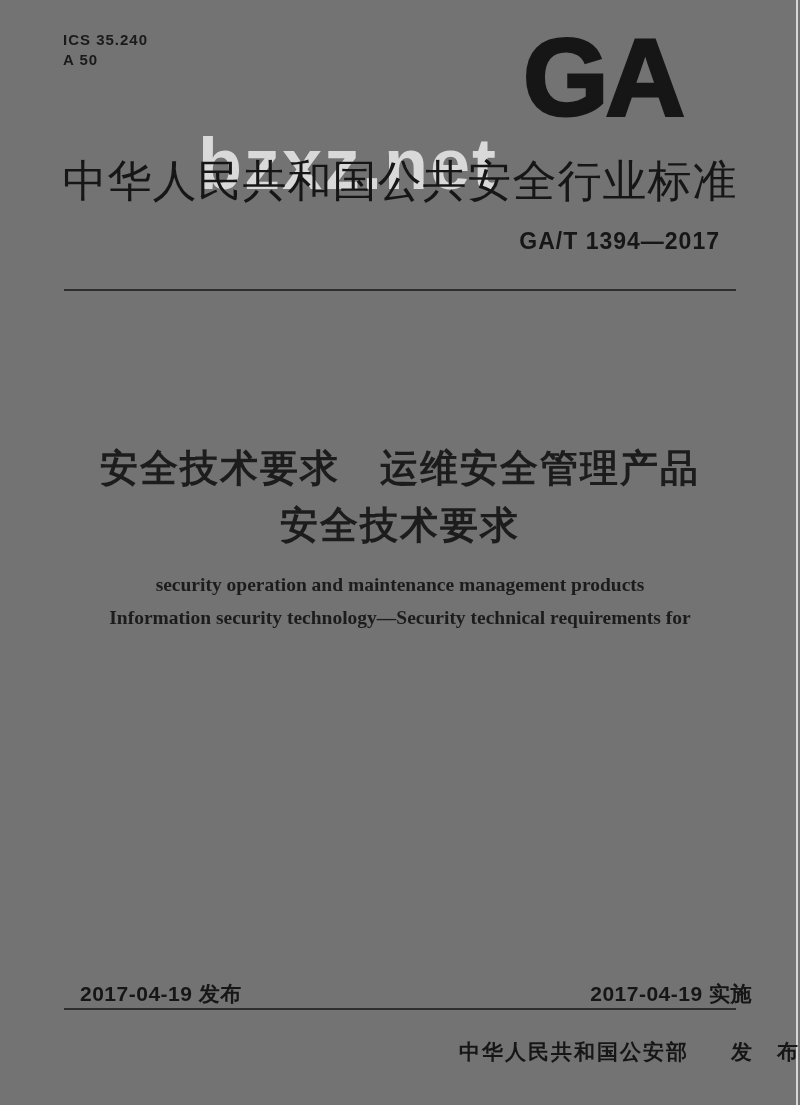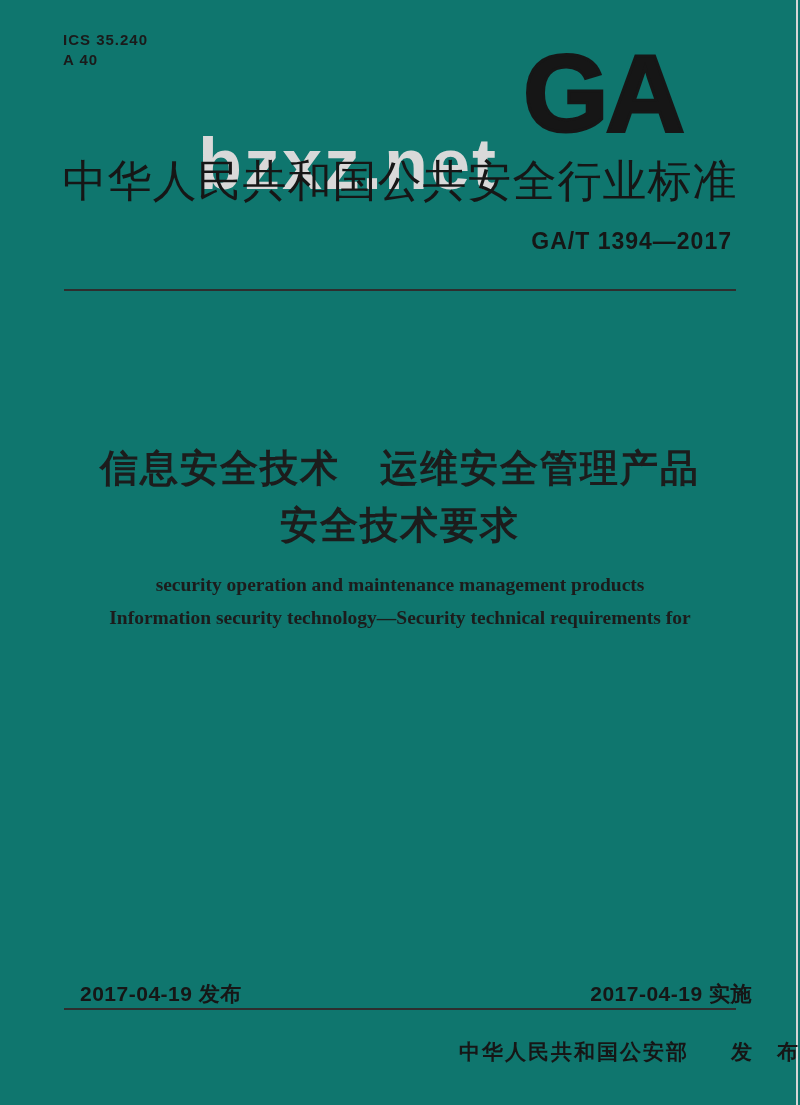"ICS 35.240" .page { background: #0f766e -> #737373 }
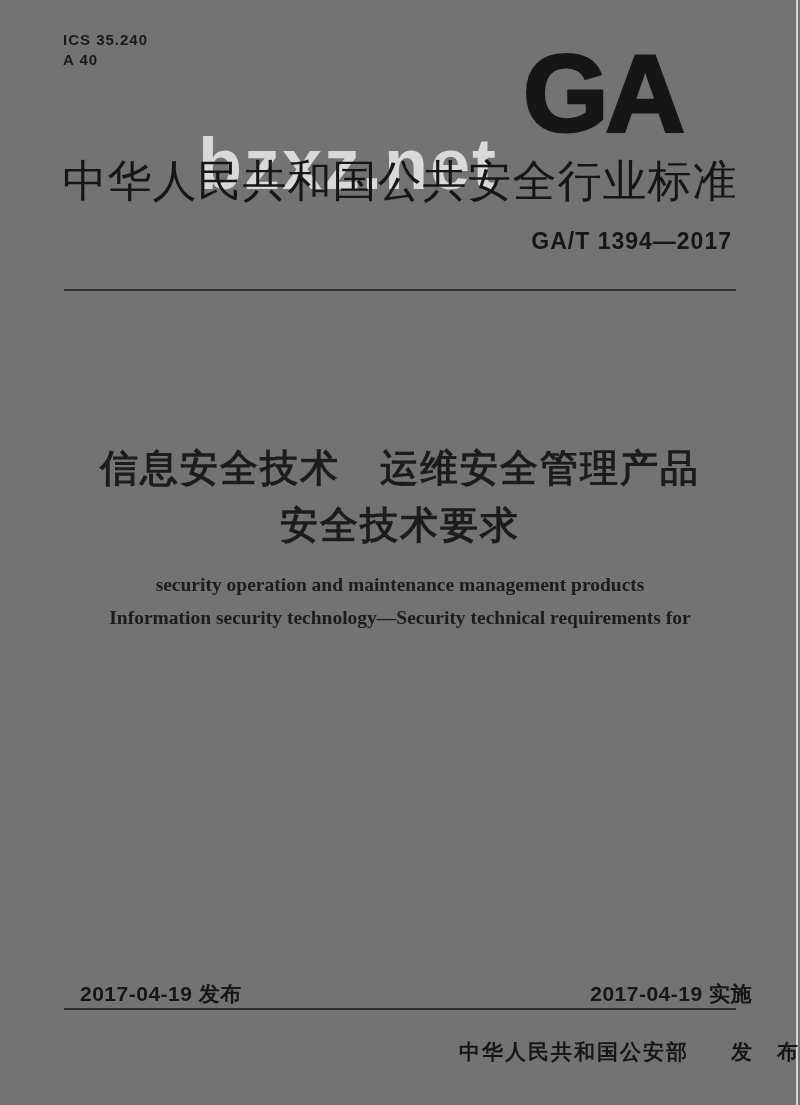"A 40" div { text: 40 -> 50 }
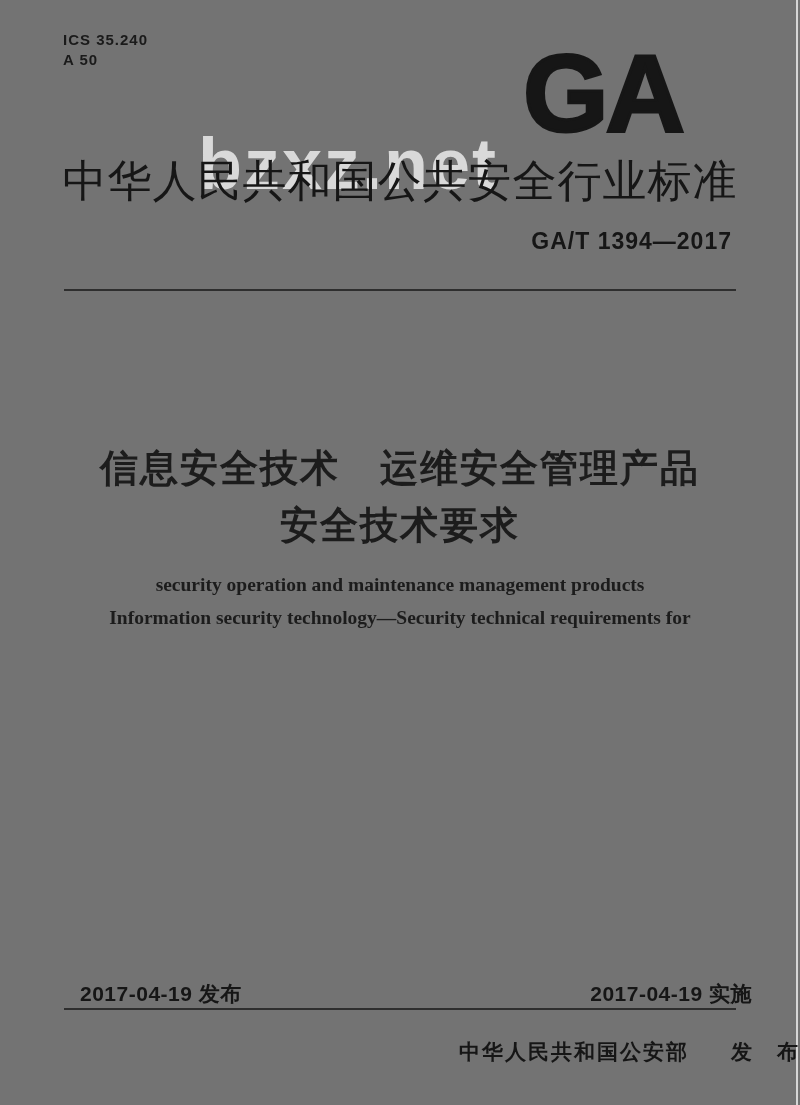"GA" .ga-logo { margin-top: 16px -> none }
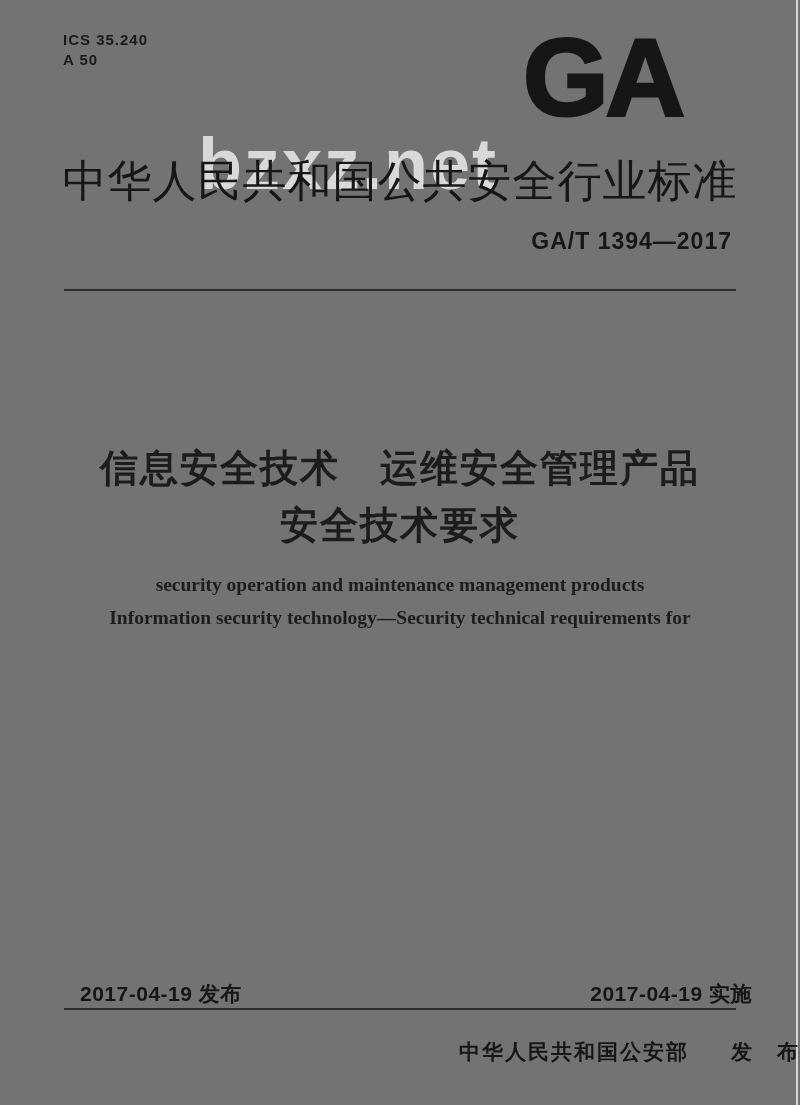"GA/T 1394—2017" .std-number { right: 68px -> 80px }
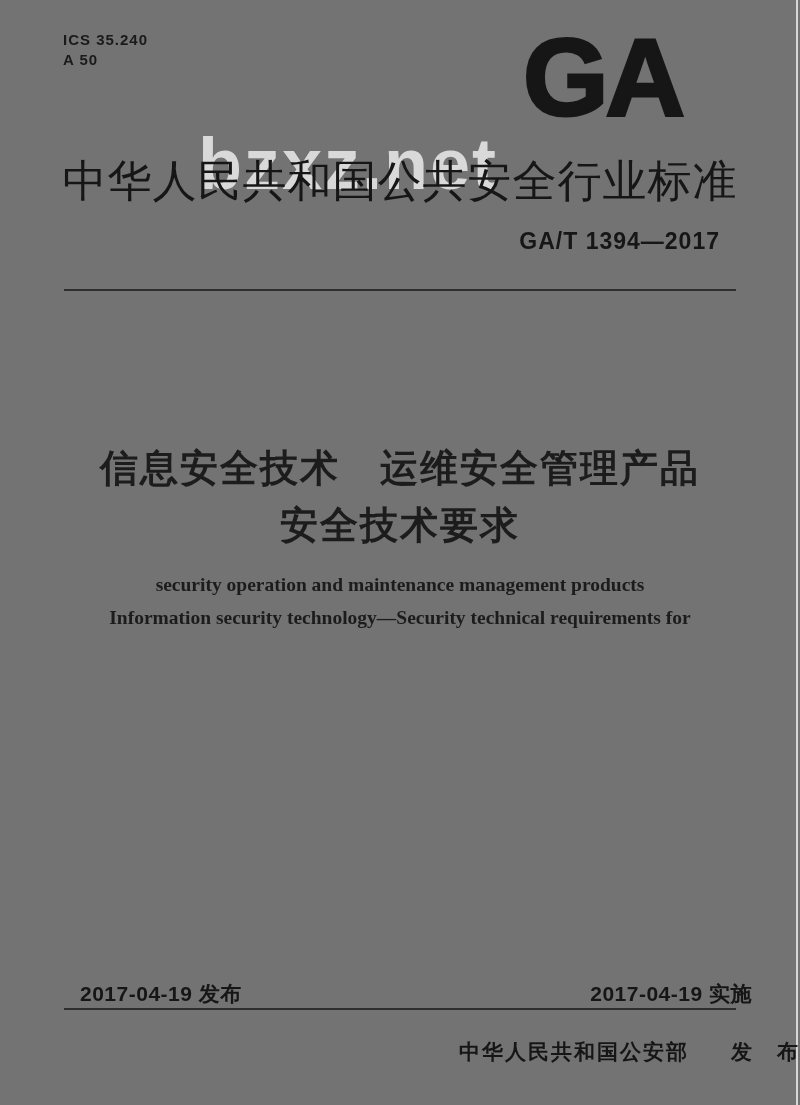"信息安全技术 运维安全管理产品" div { text: 信息安全技术 -> 安全技术要求 }
